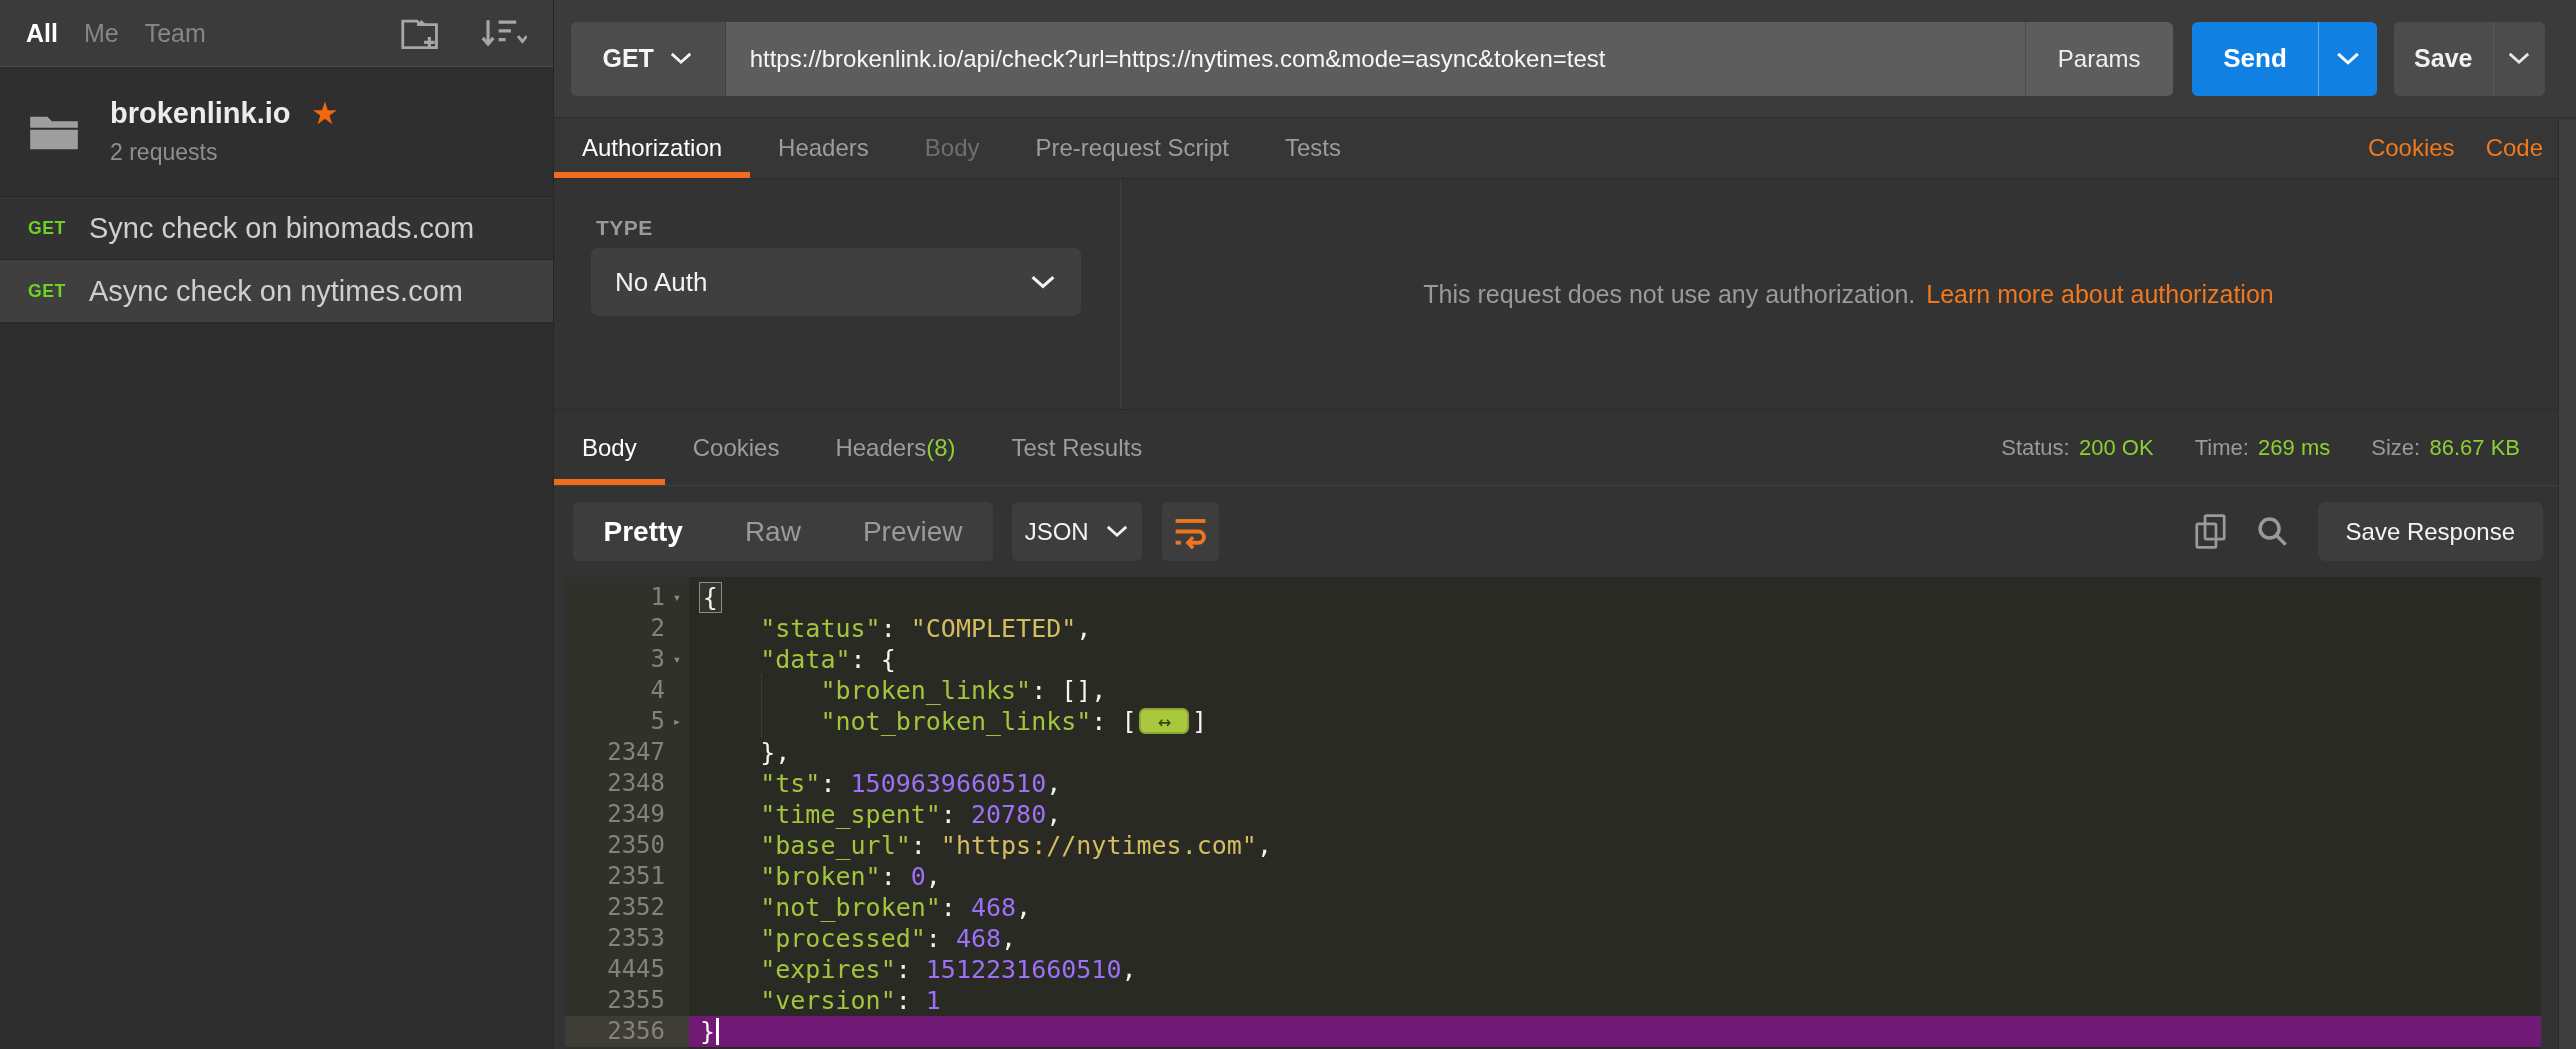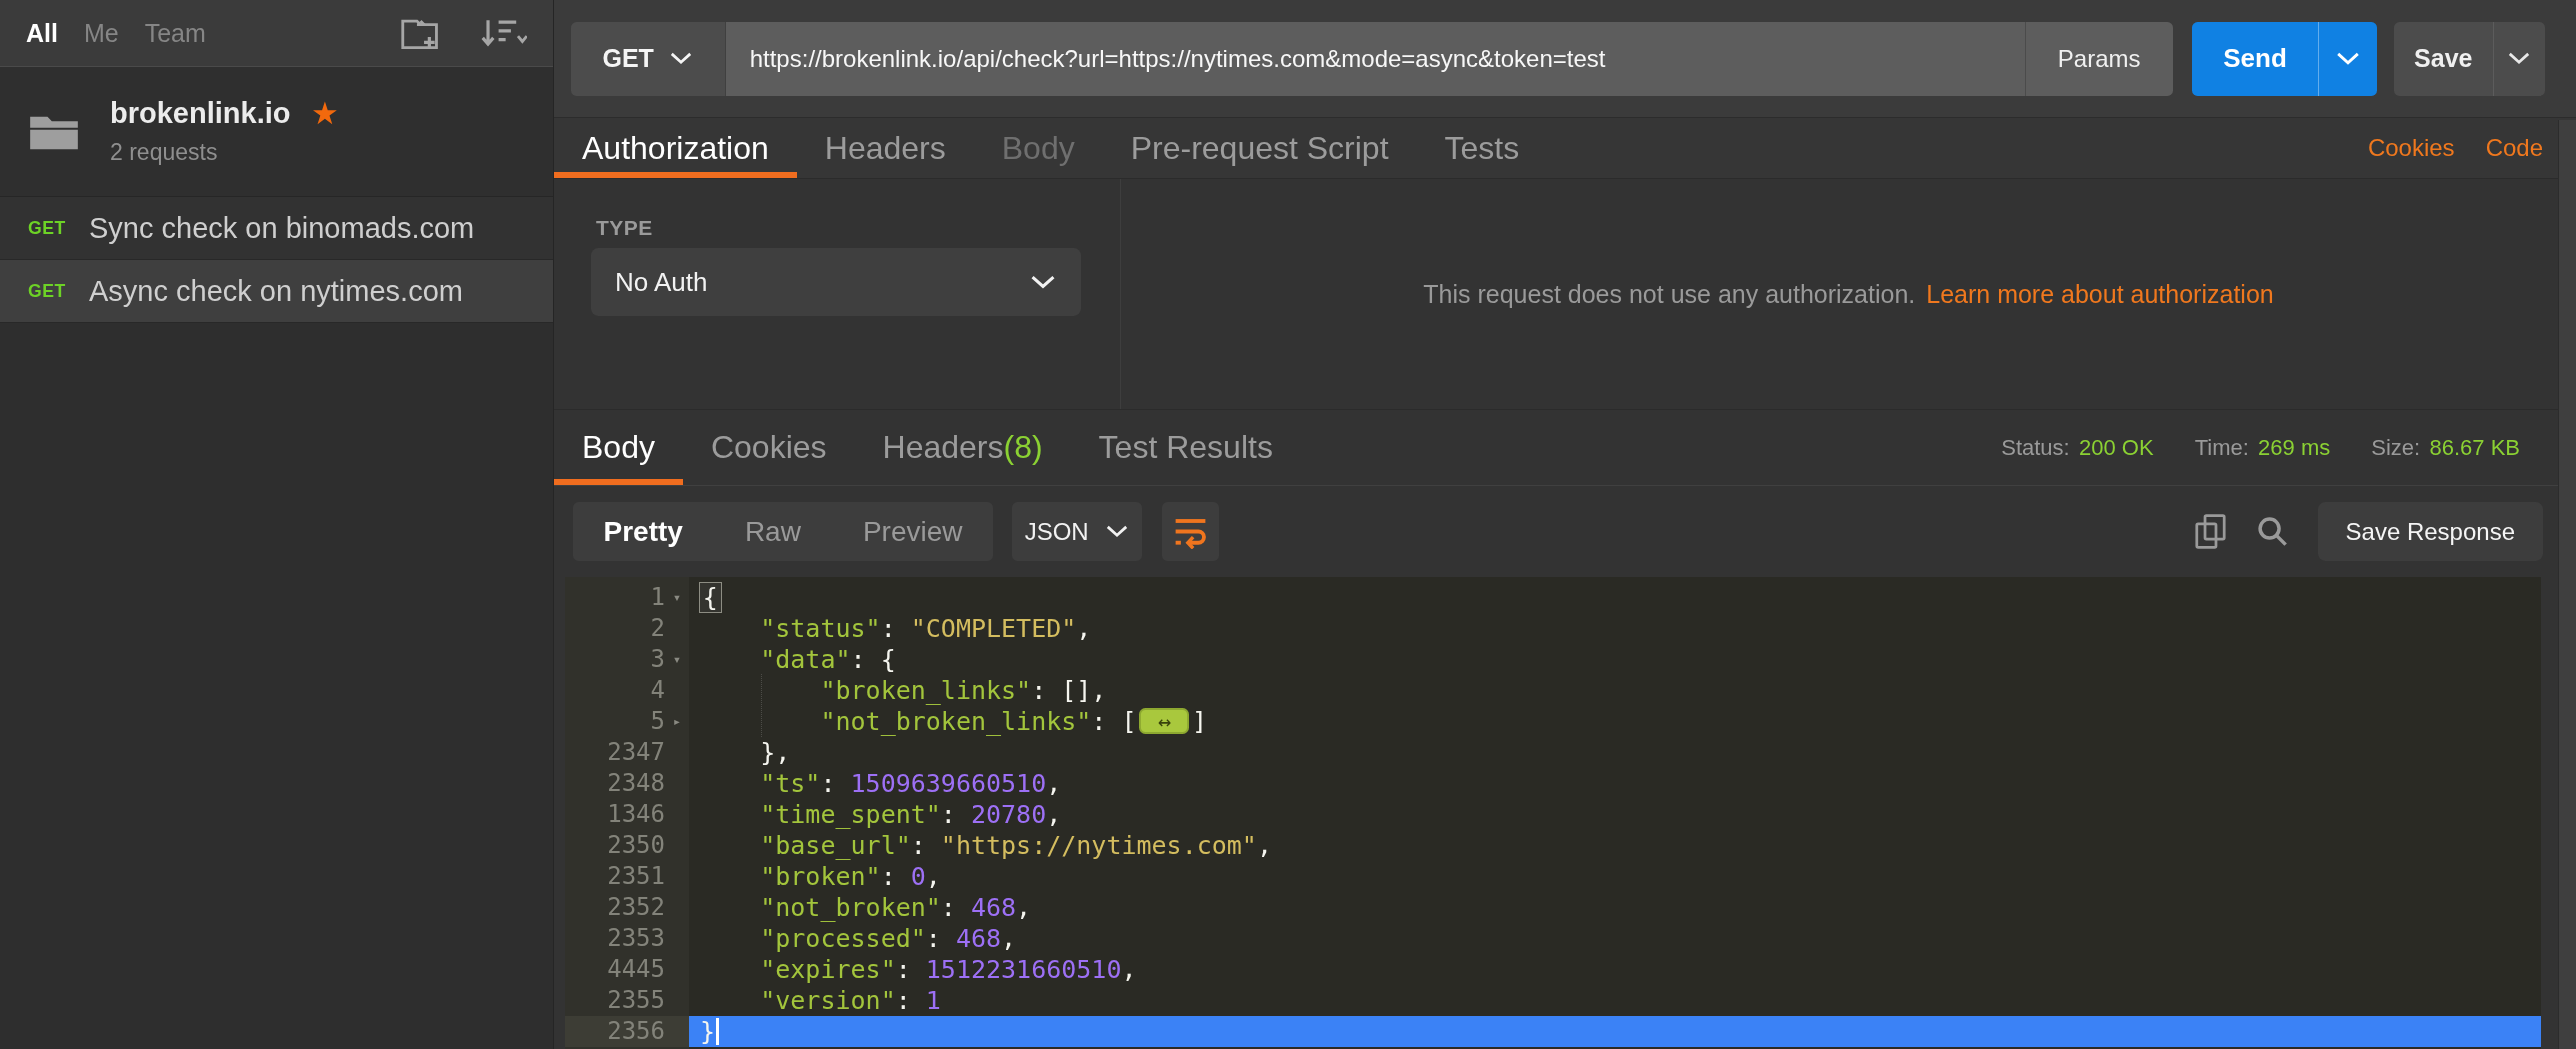"Authorization" .rtab { font-size: 32px -> 24px }
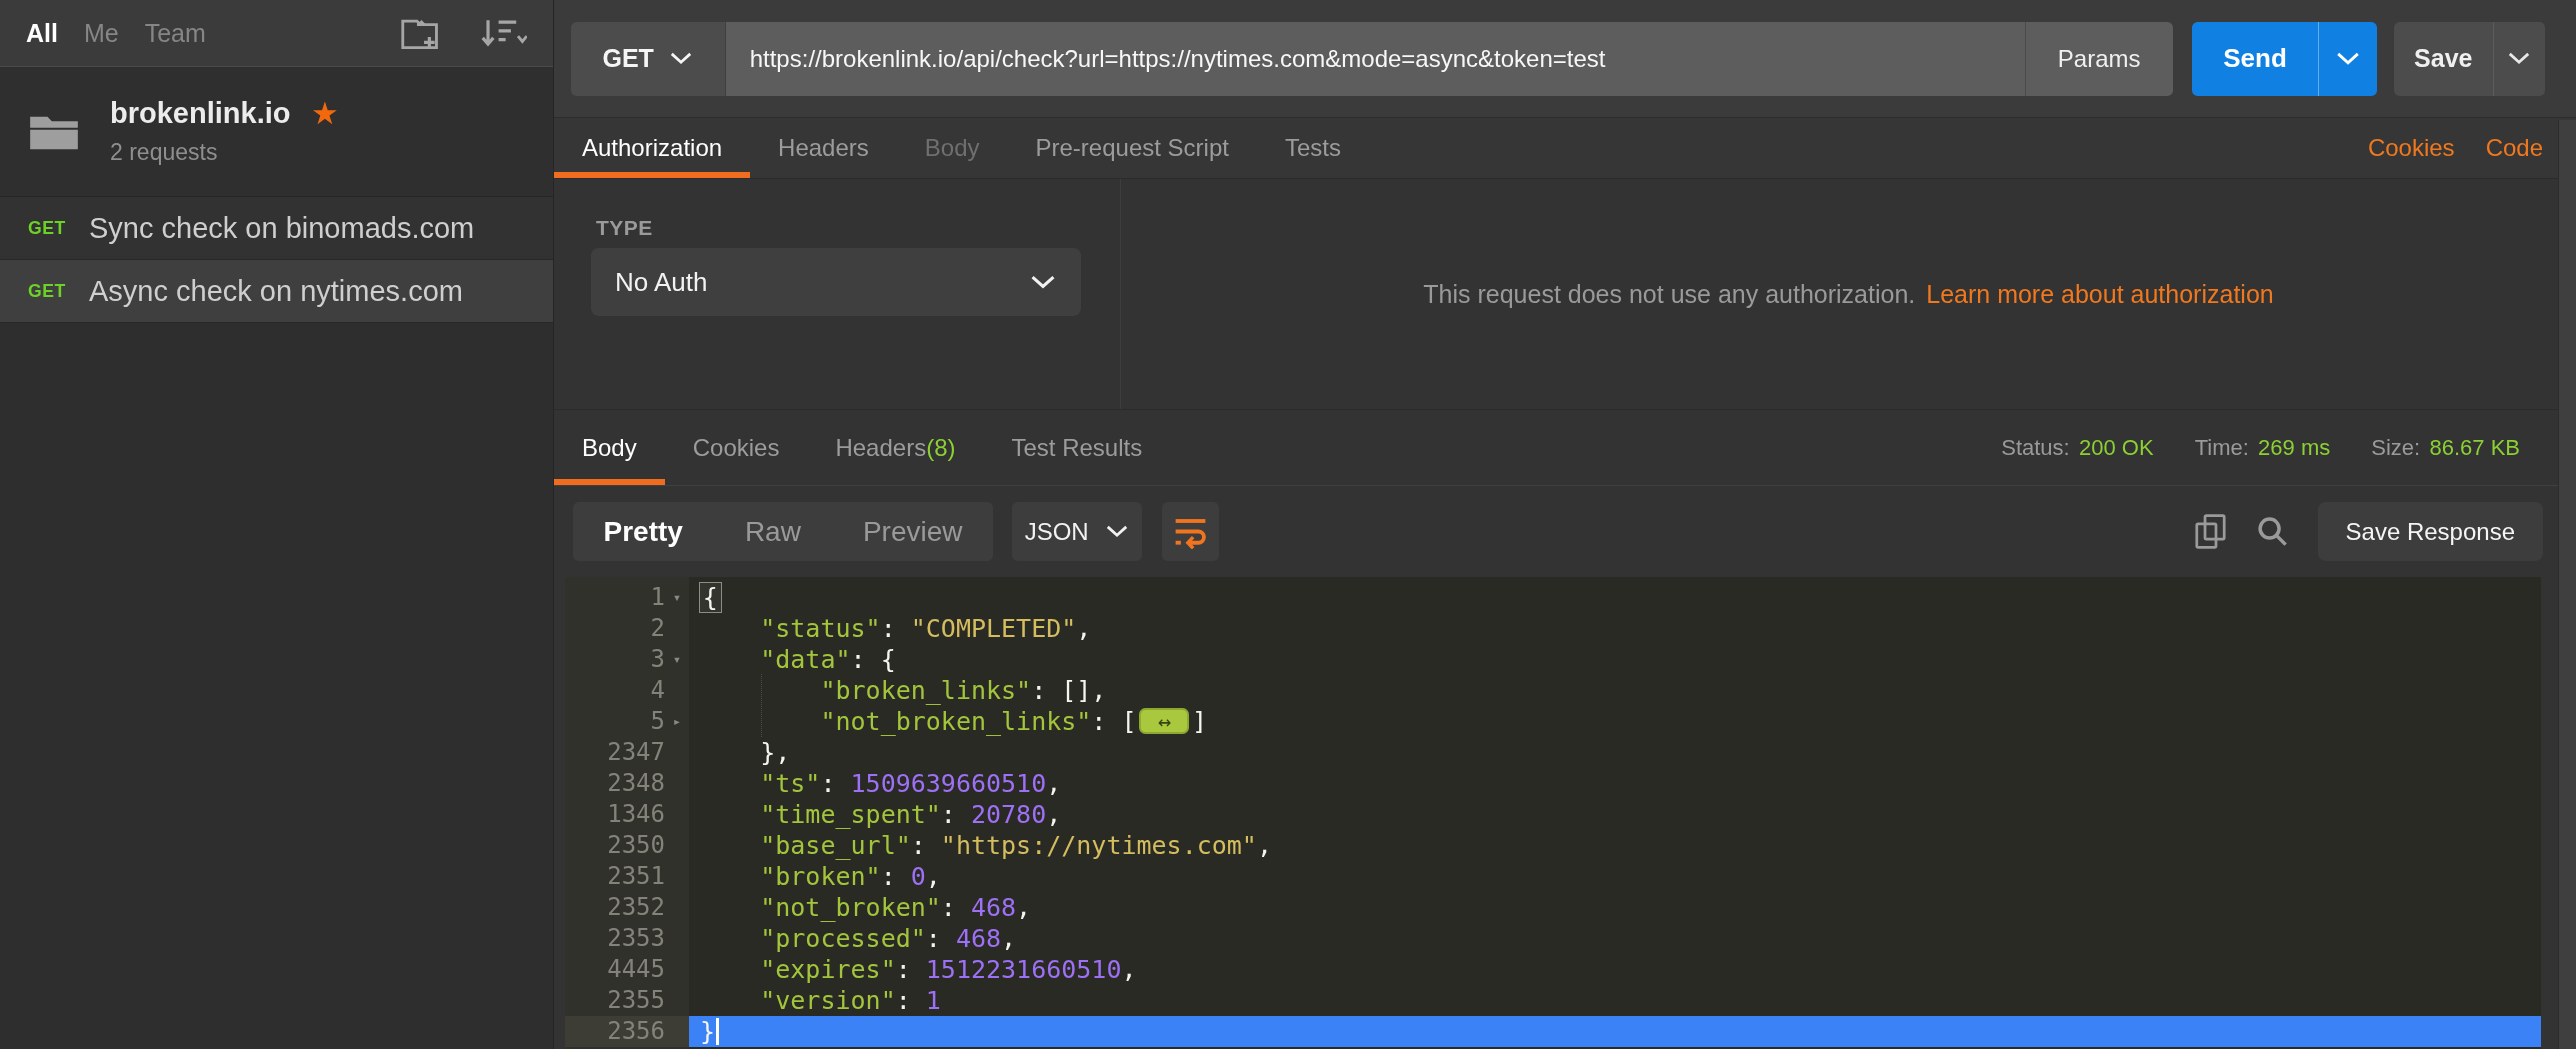"1346" span.ed-num { text: 1346 -> 2349 }
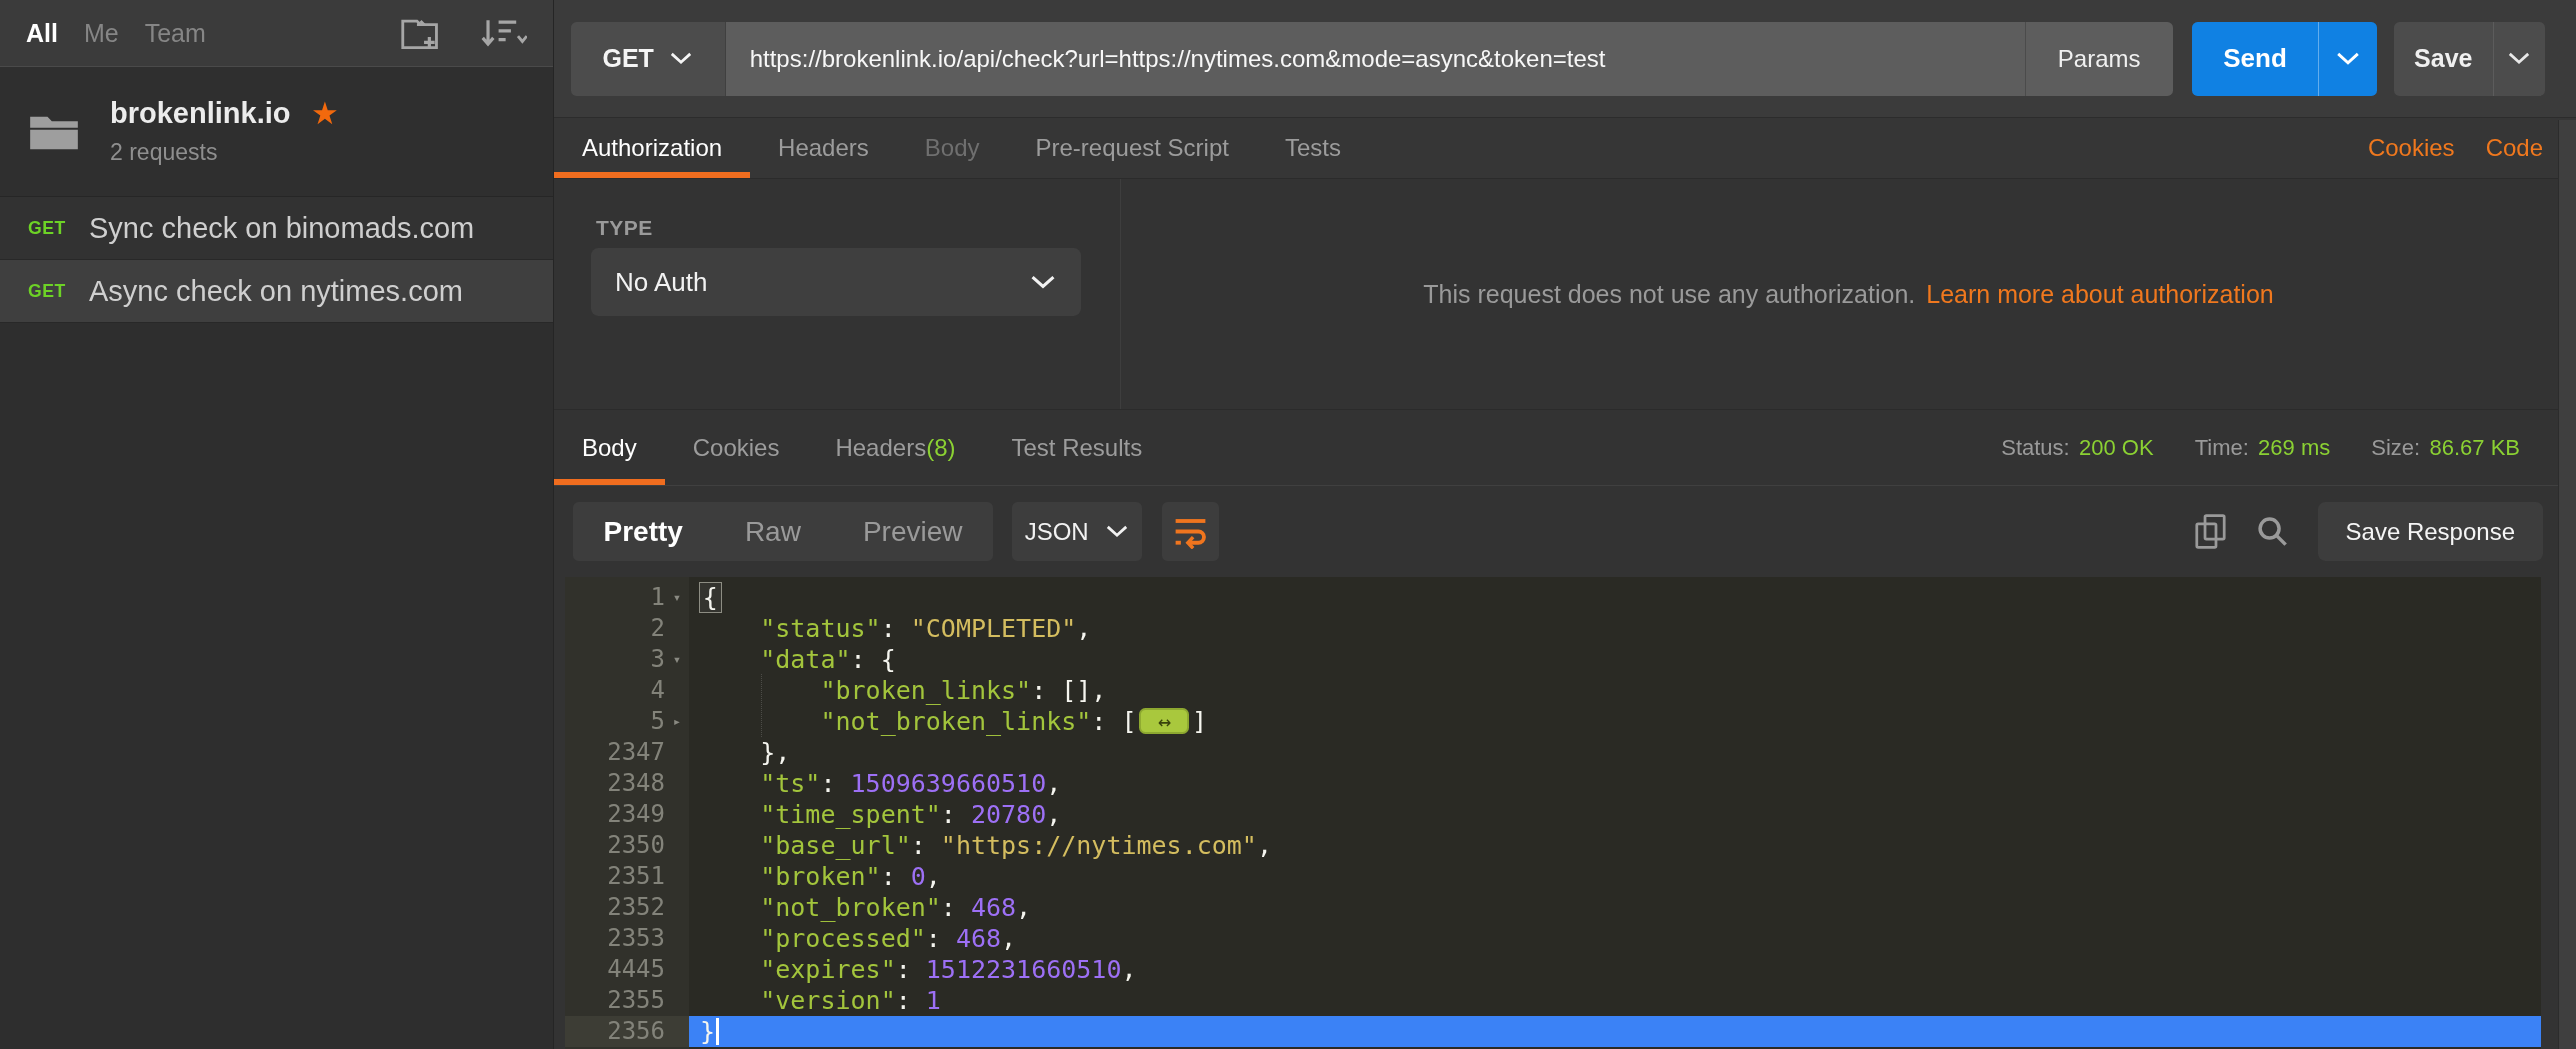"2356" .ed-row.active-line { background: #3b82f6 -> #701a75 }
